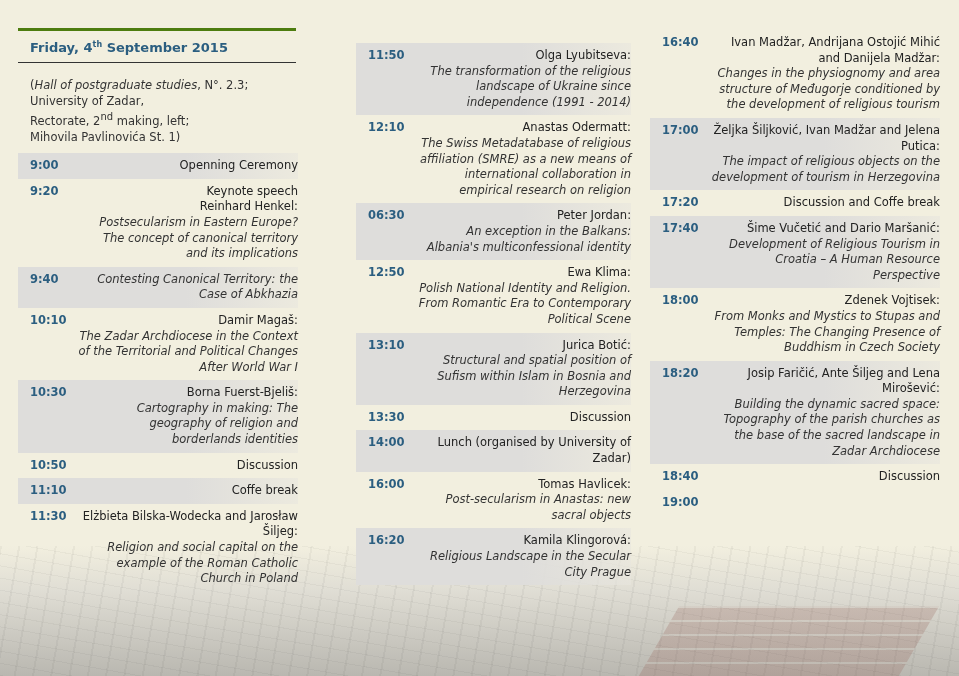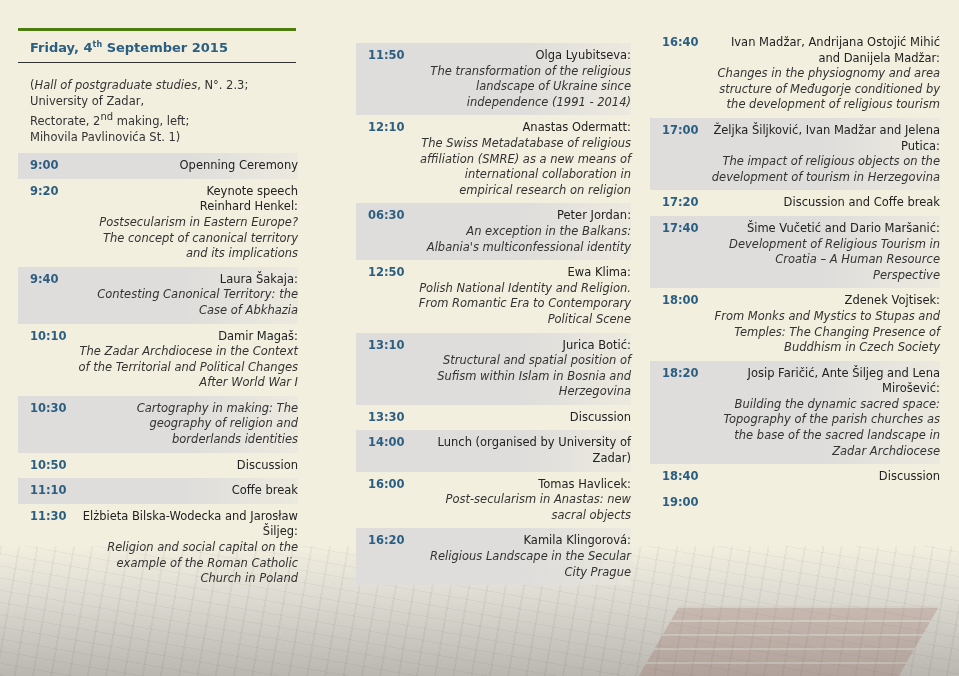"Laura Šakaja:" div.speaker { html: <div>Laura Šakaja:</div> -> none }
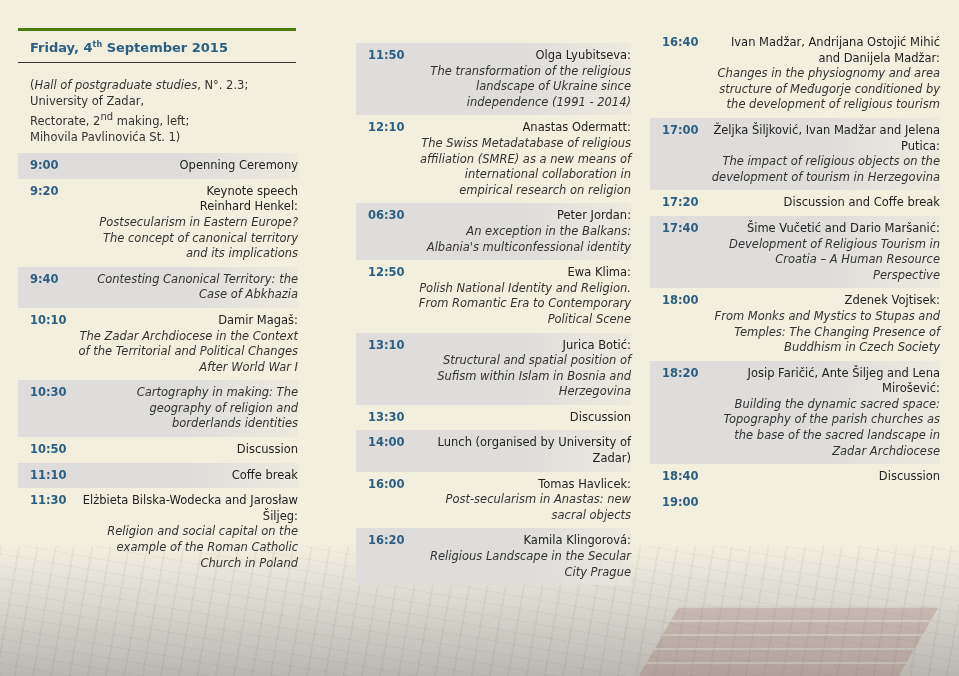"Borna Fuerst-Bjeliš:" div.speaker { html: none -> <div>Borna Fuerst-Bjeliš:</div> }
